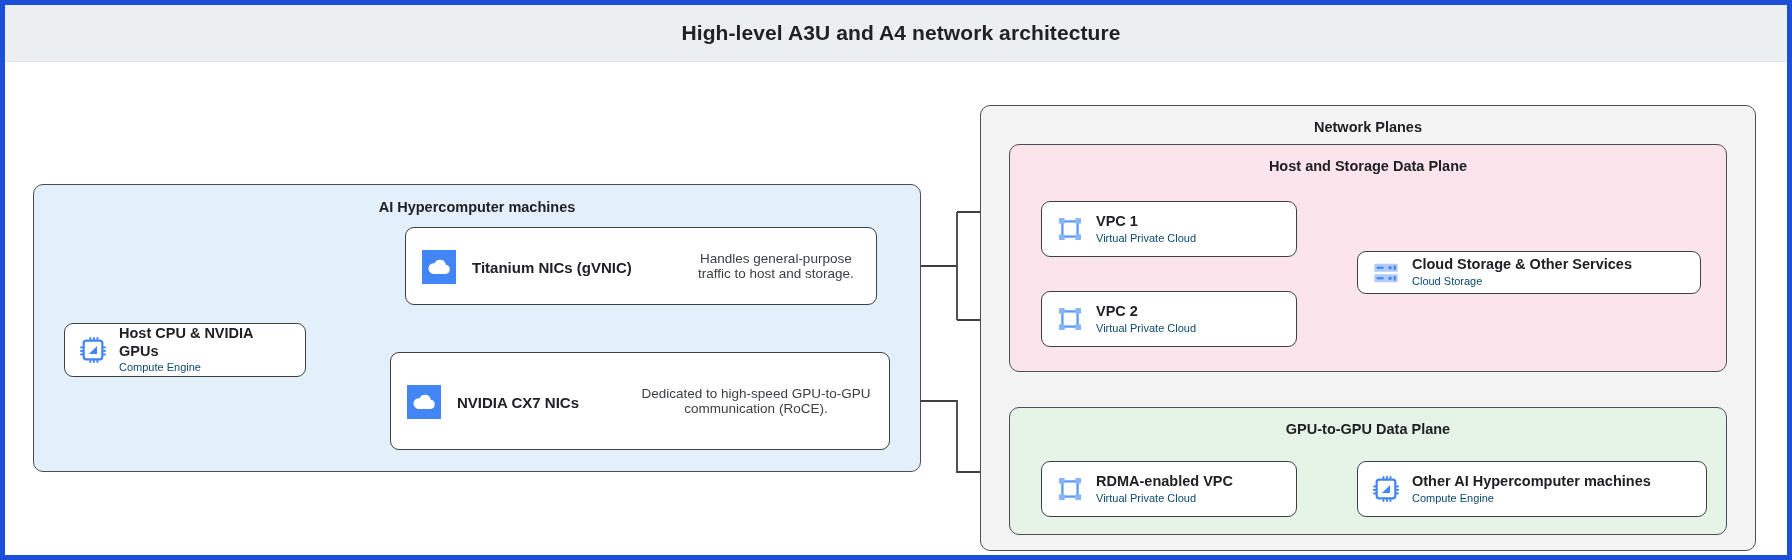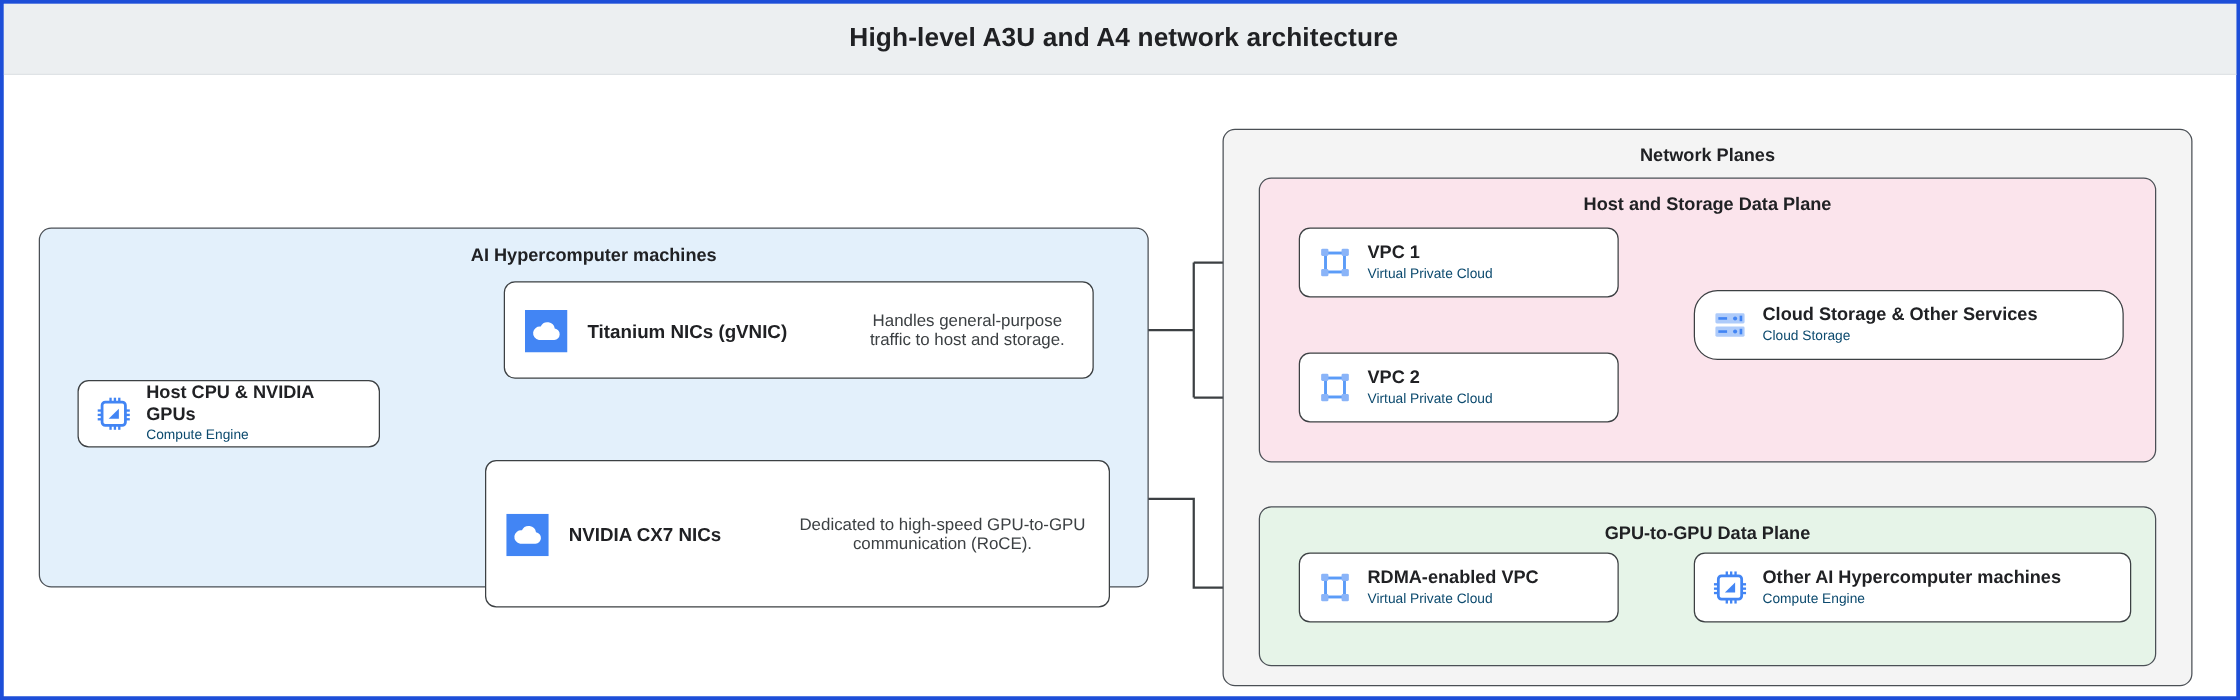"High-level A3U and A4 network" .page { border: 3px solid #1d4ed8 -> 5px solid #1d4ed8 }
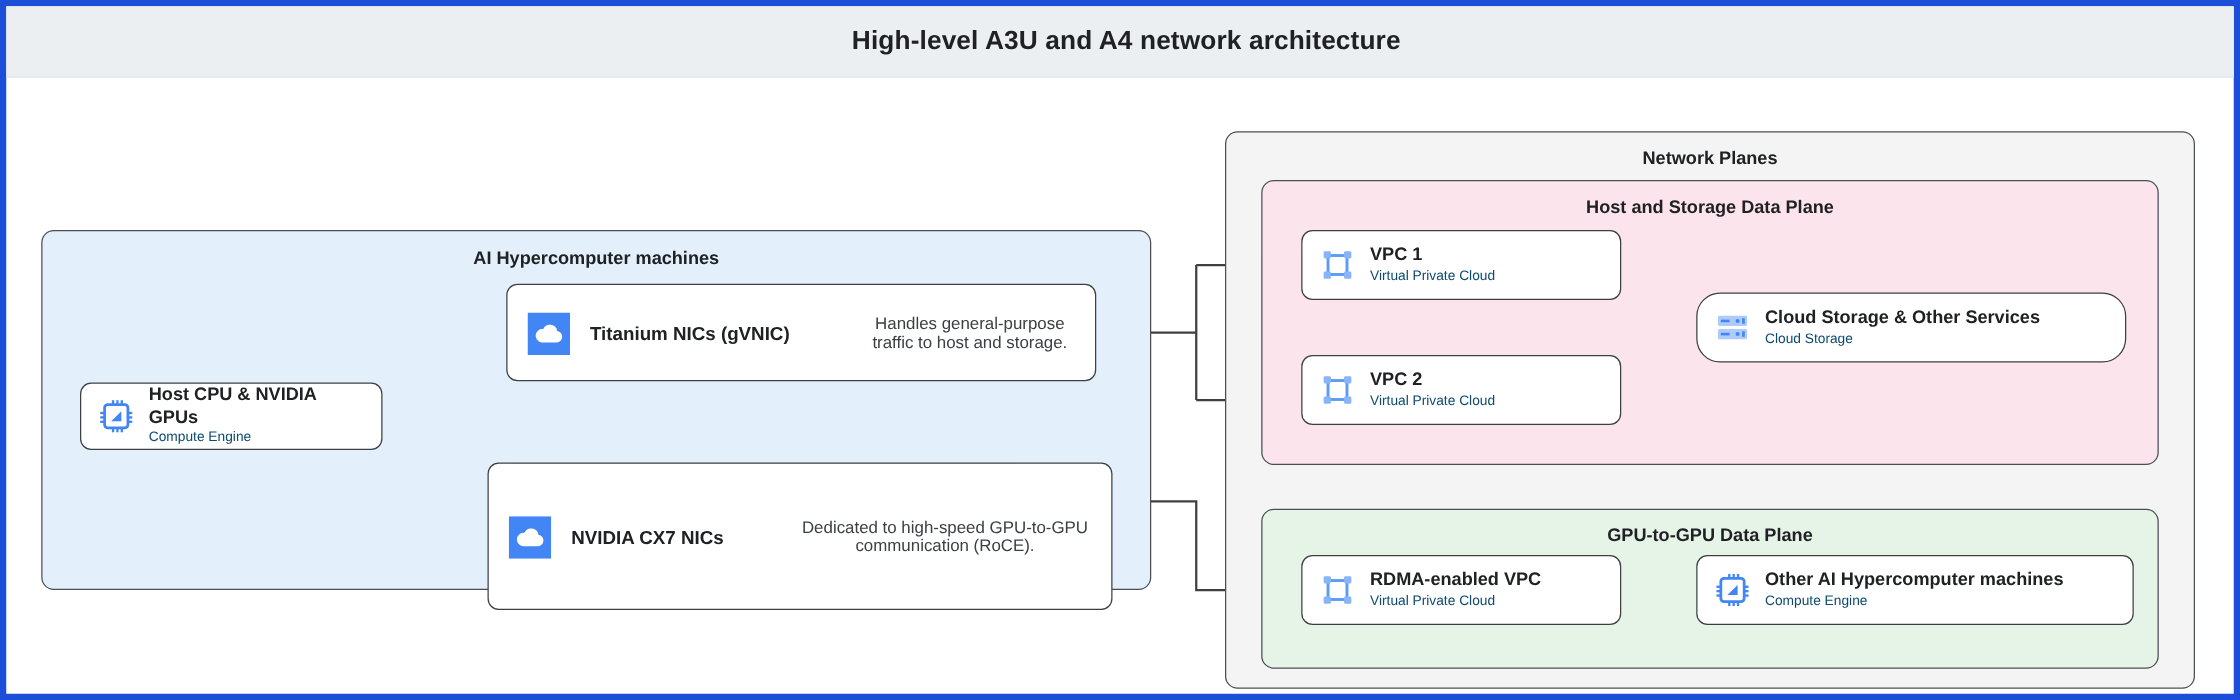"VPC 1" .node { margin-top: none -> 17px }
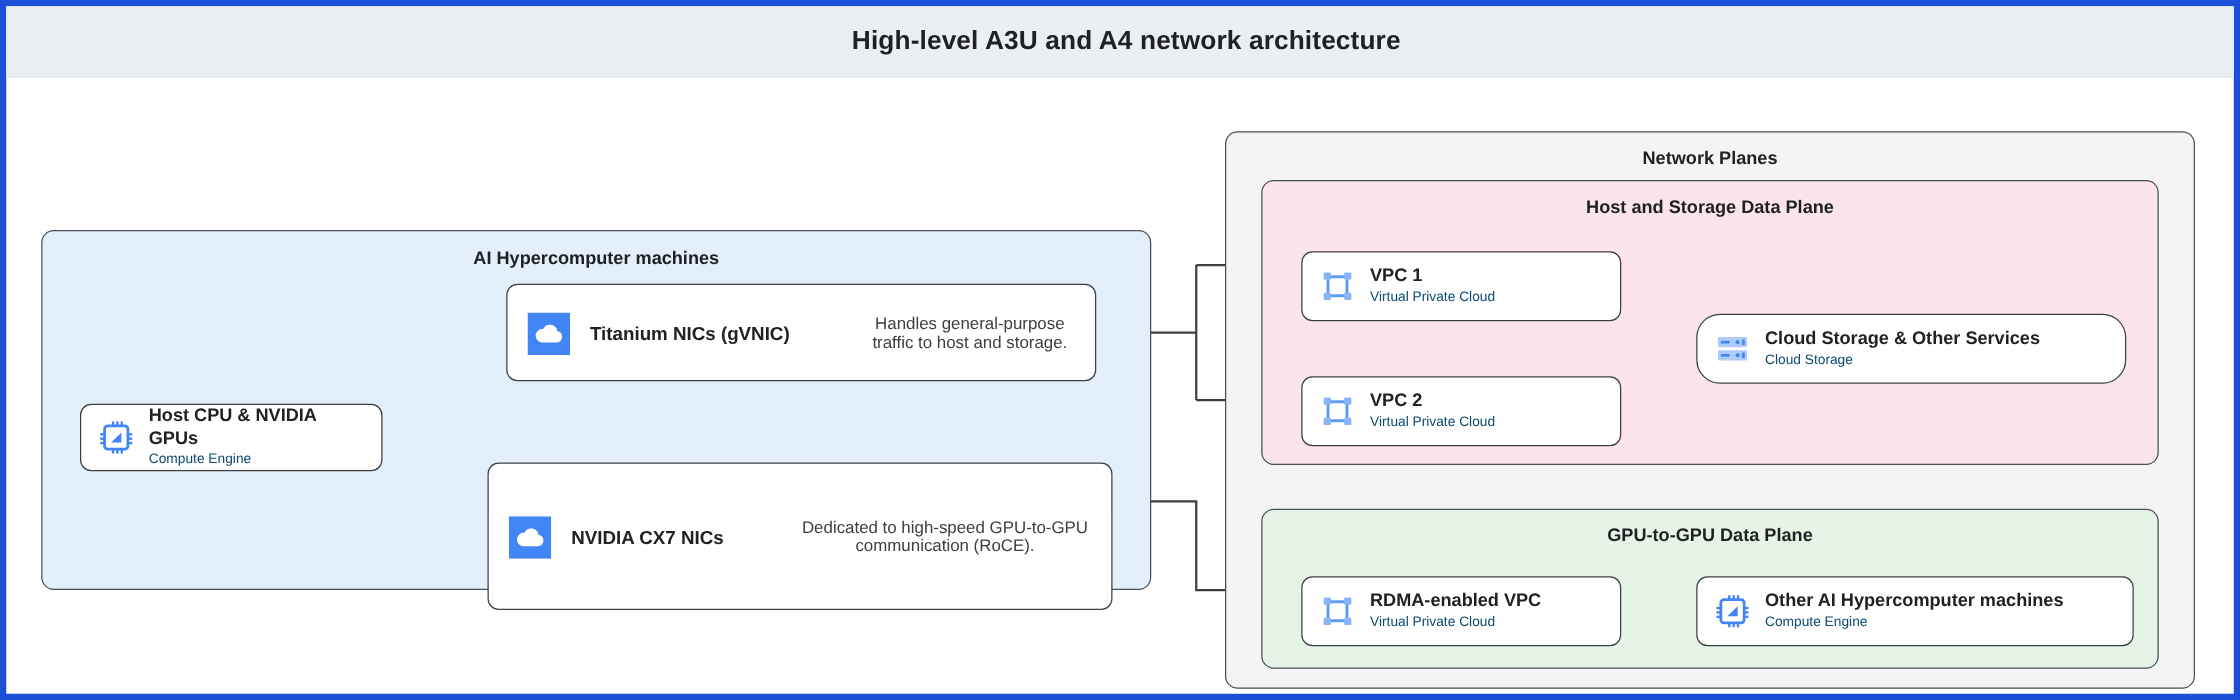"Cloud Storage & Other Services" .n-storage { border-radius: 19px -> none; height: 56px -> 43px }
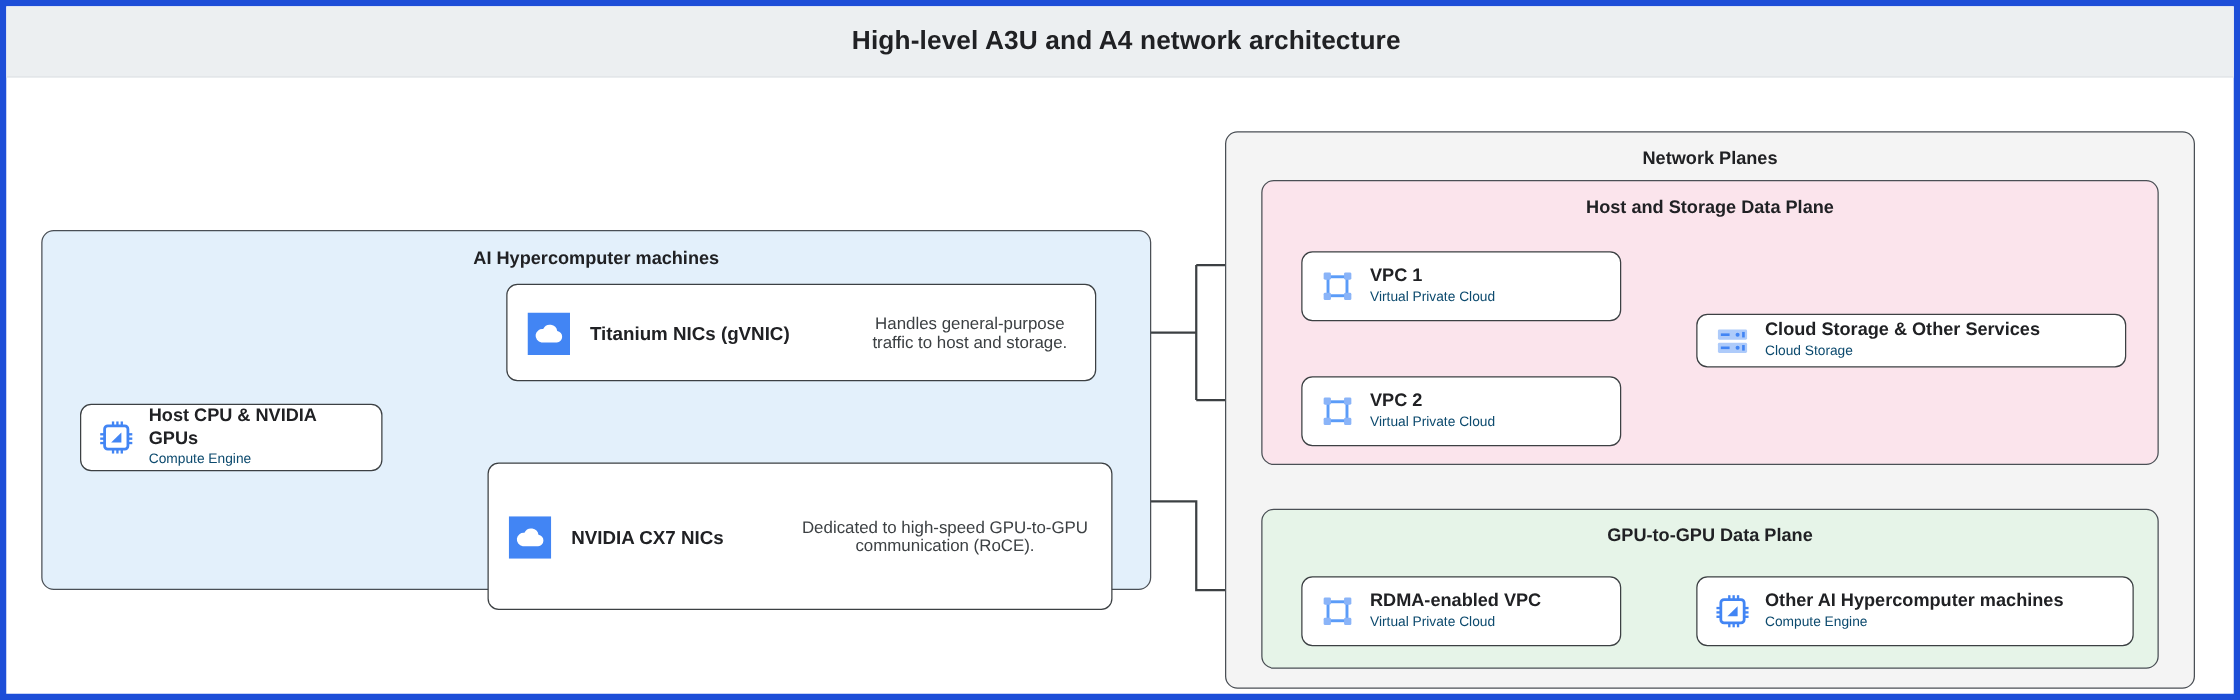"VPC 2" .n-vpc2 { top: 222px -> 212px }
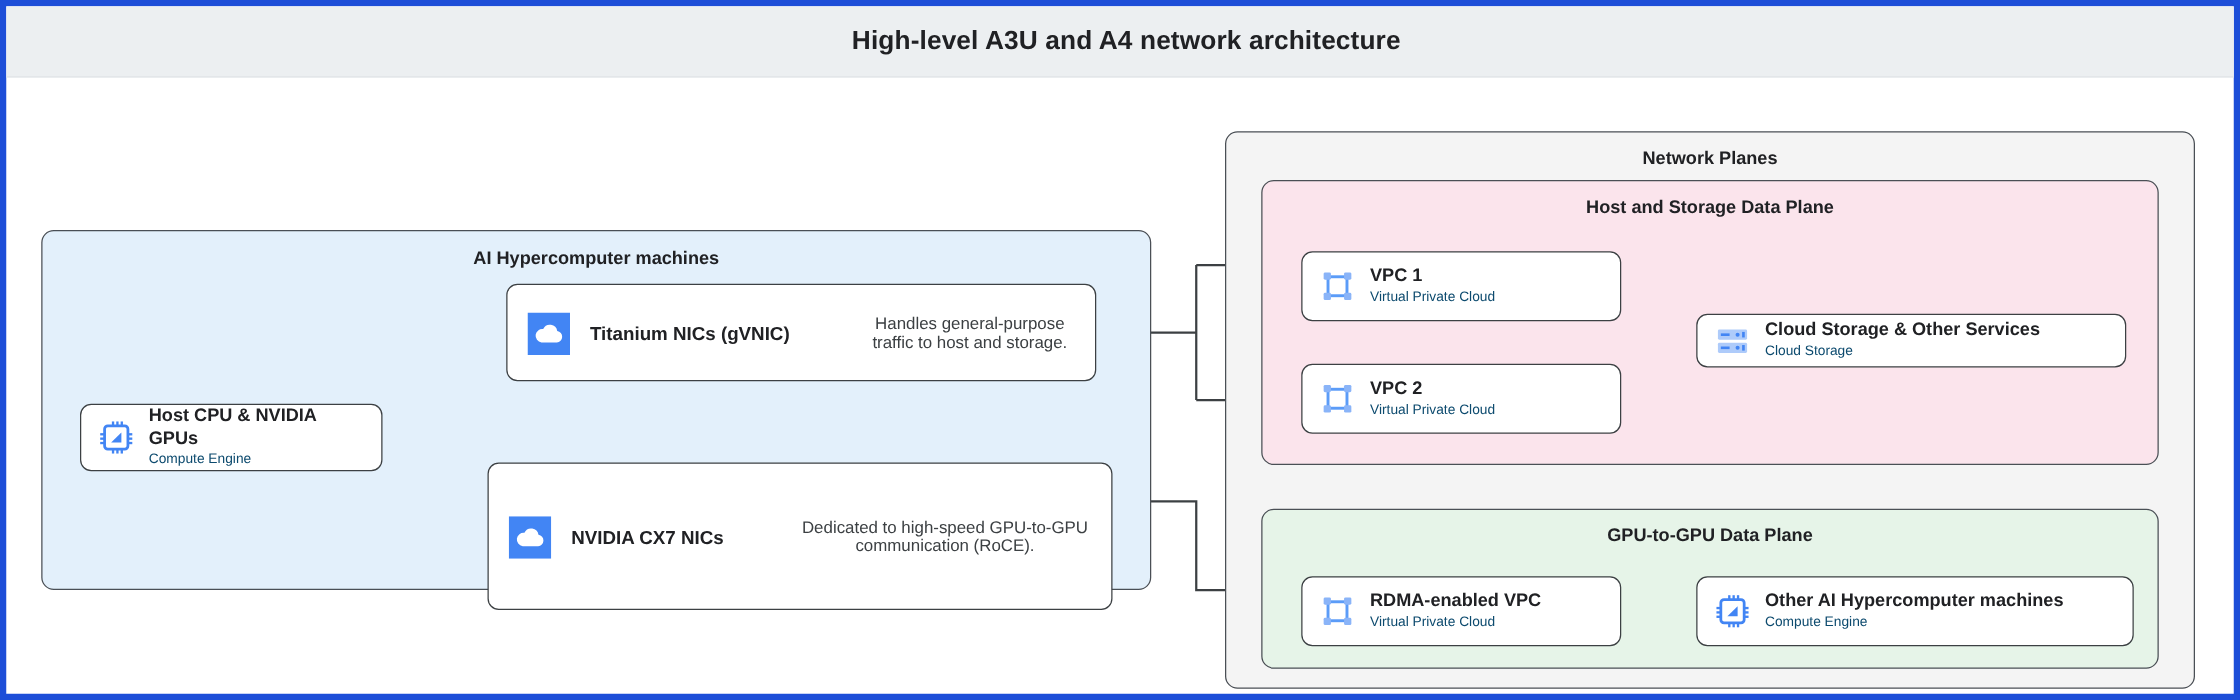"NVIDIA CX7 NICs" .p-cx7 { height: 118px -> 98px; top: 308px -> 290px }
